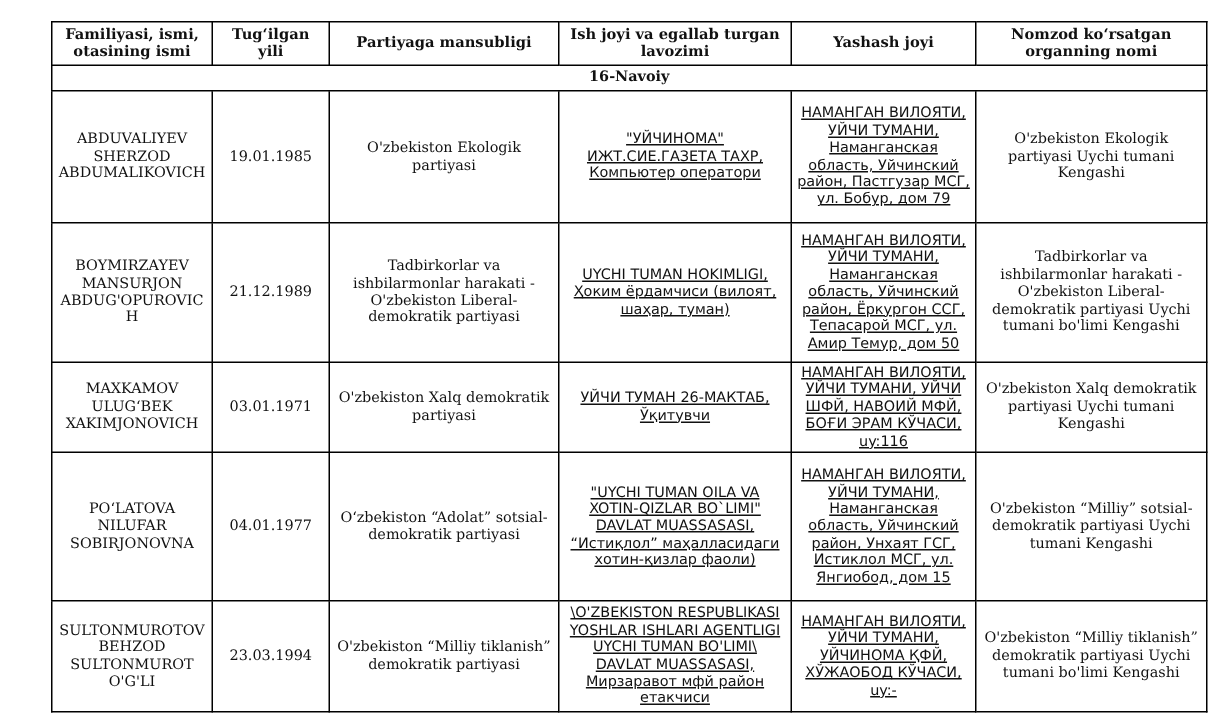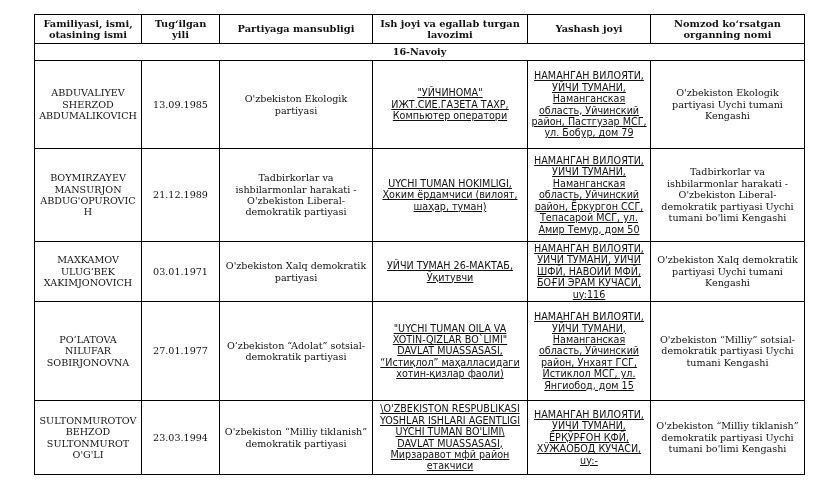"13.09.1985" td { text: 13.09.1985 -> 19.01.1985 }
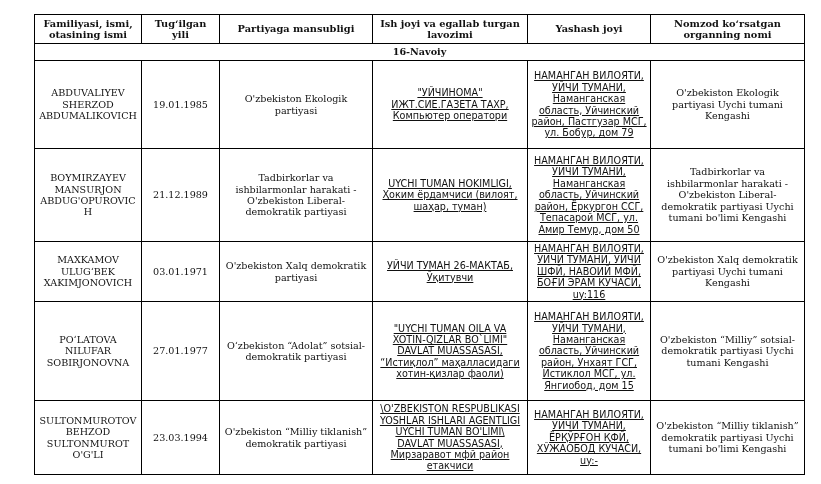"27.01.1977" td { text: 27.01.1977 -> 04.01.1977 }
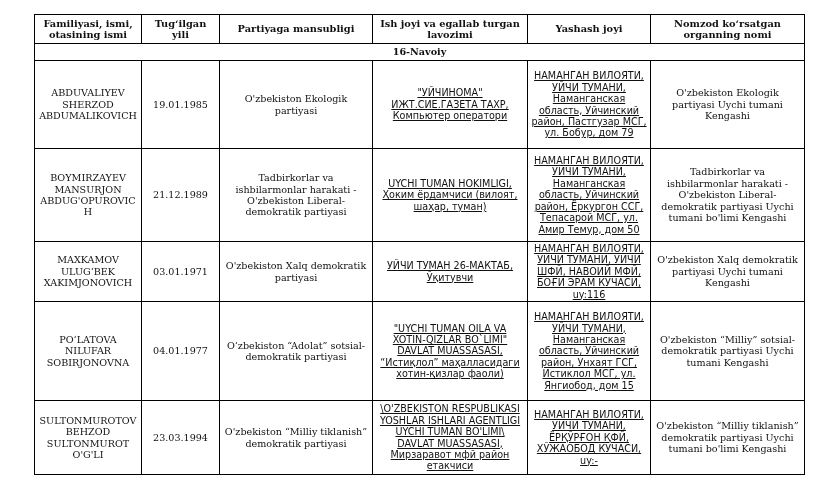"НАМАНГАН ВИЛОЯТИ, УЙЧИ ТУМАНИ, ЁРҚЎРҒОН" td.cyr { text: ЁРҚЎРҒОН -> УЙЧИНОМА }
